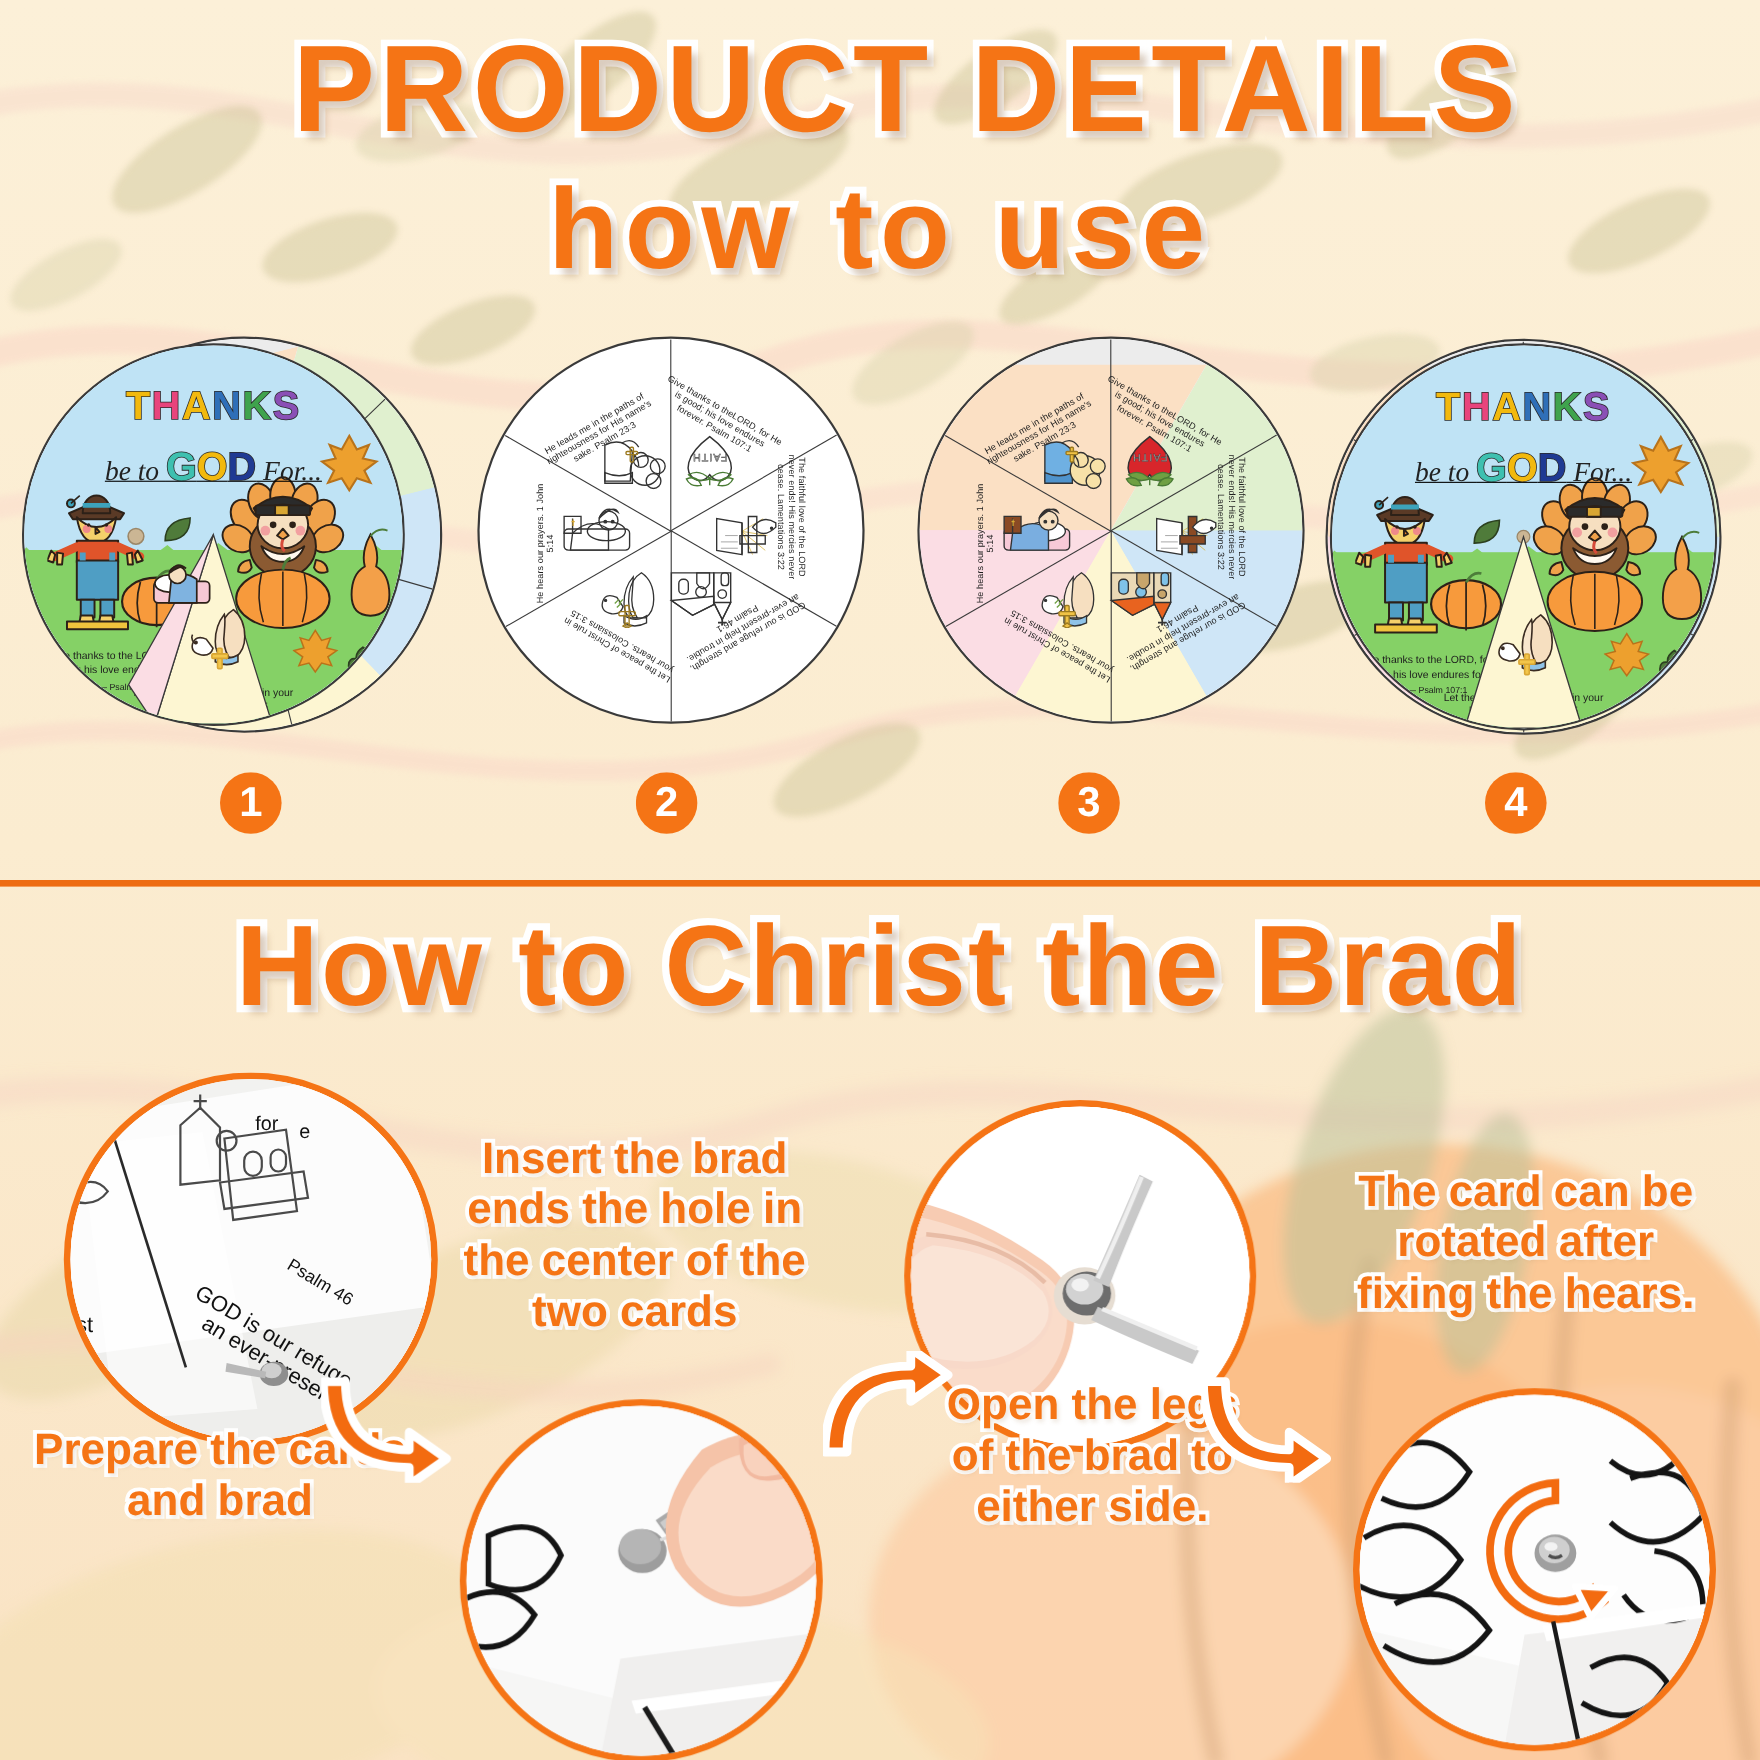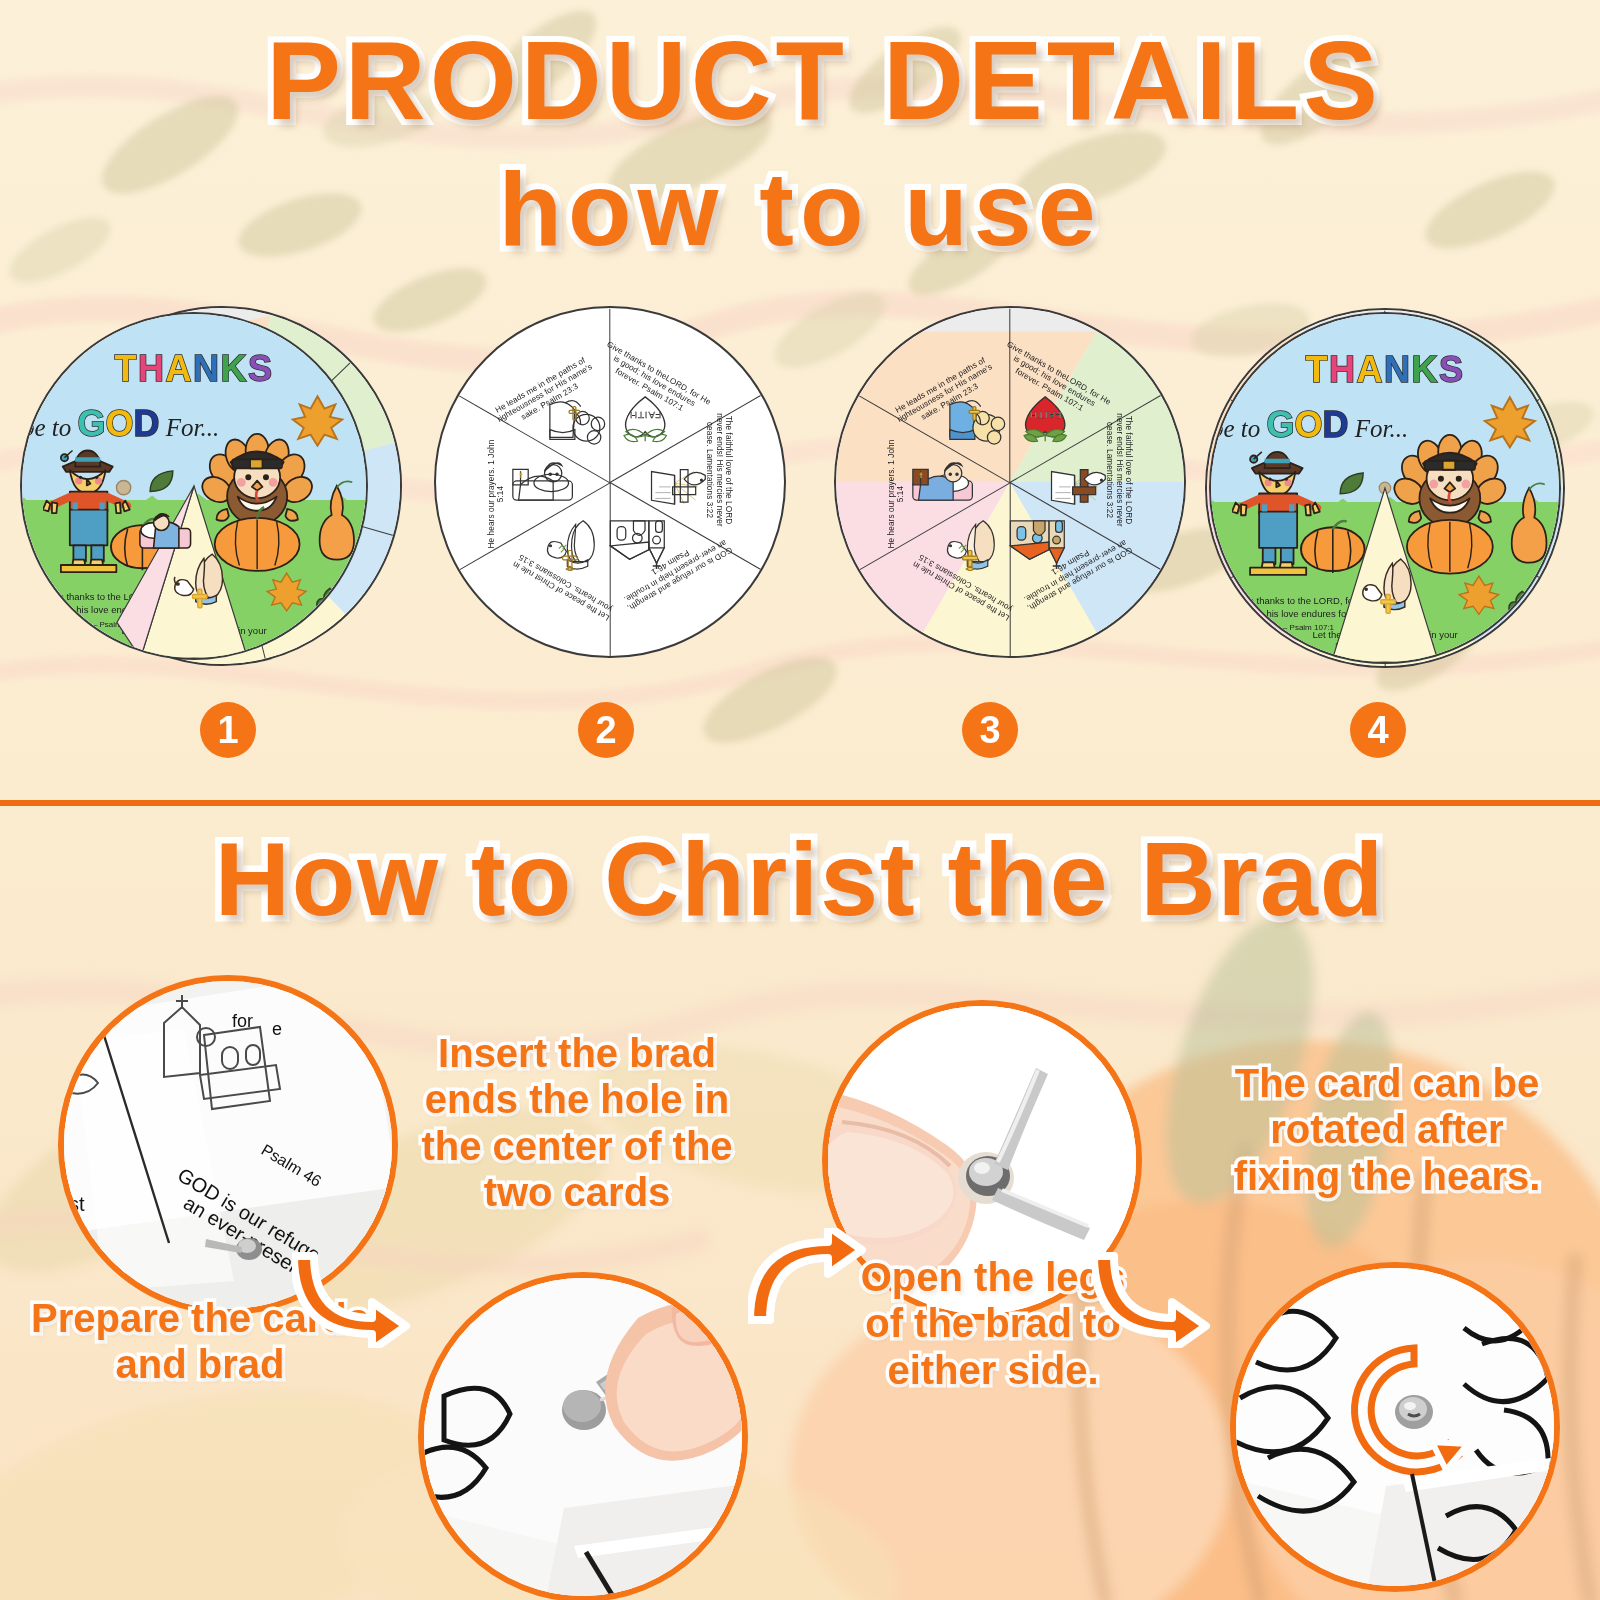"be to GOD For..." .betogod { text-align: left -> center; text-decoration: none -> underline }
